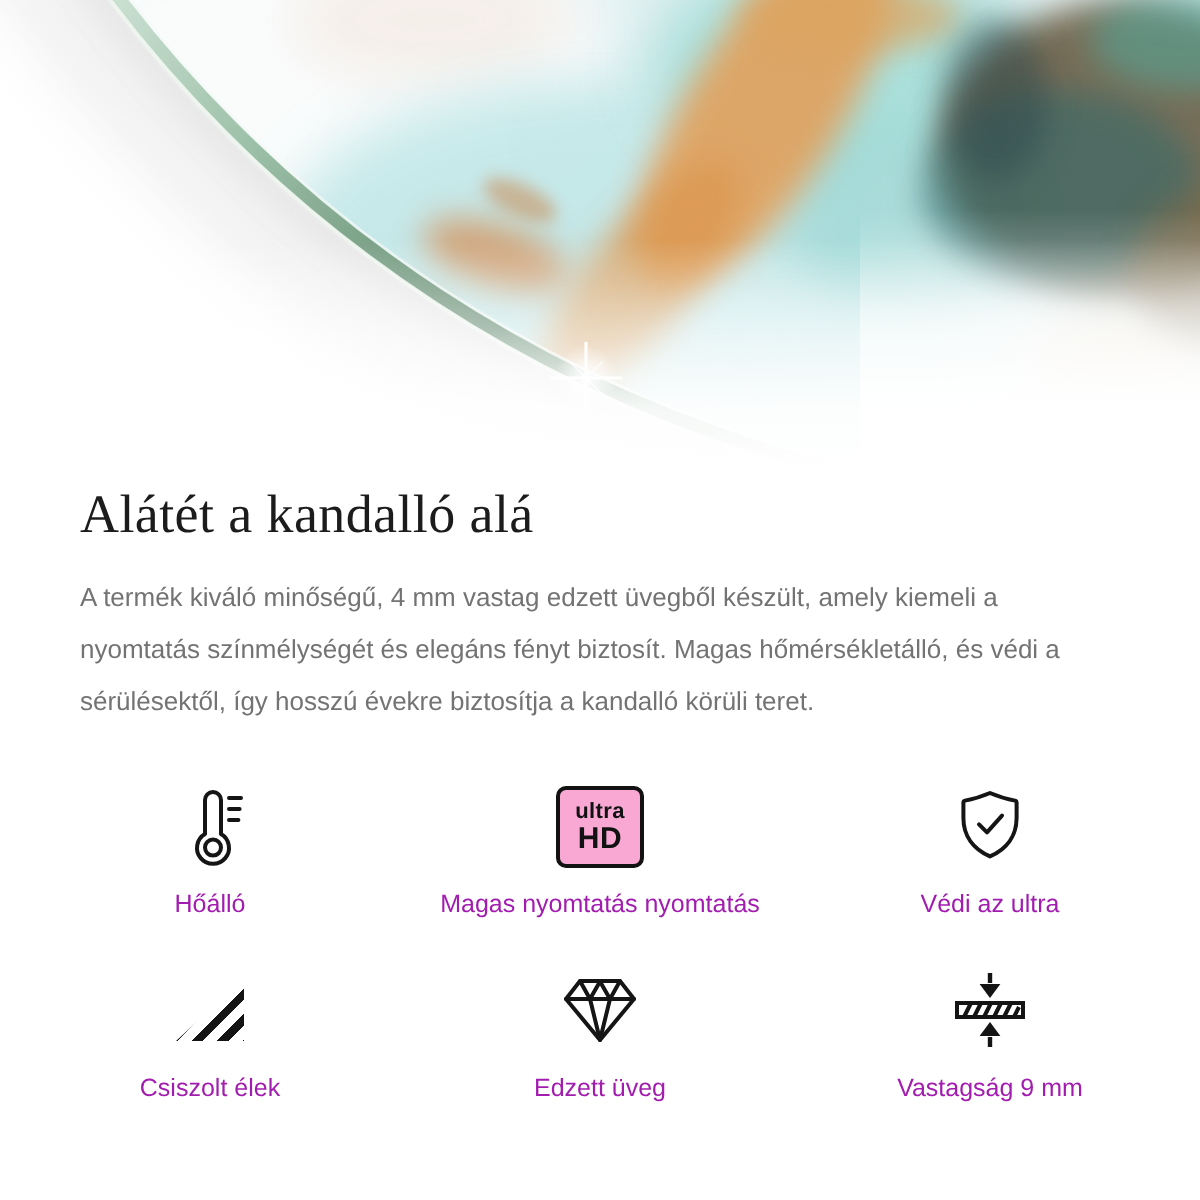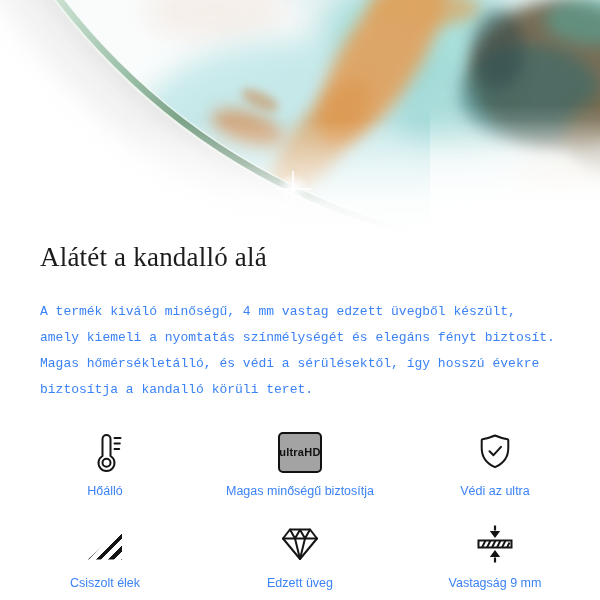"A termék kiváló minőségű, 4" .desc { color: #3b82f6 -> #737373; font-family: Liberation Mono, monospace -> none; margin-top: 26px -> 13px }
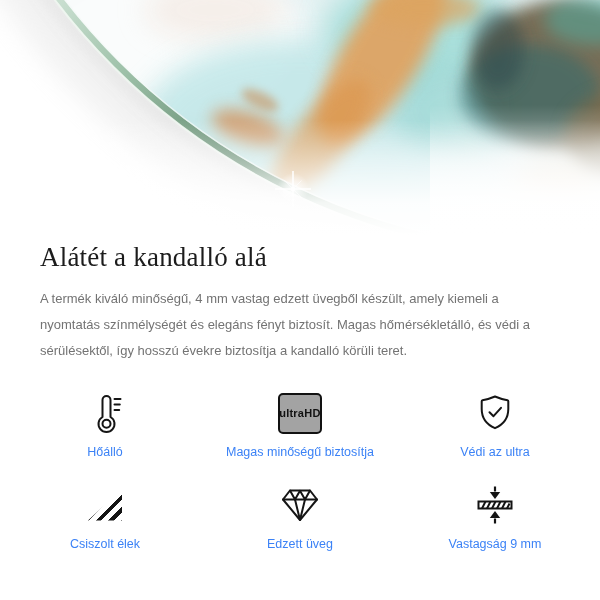"ultra" .uhd { background: #a3a3a3 -> #f9a8d4; flex-direction: row -> column }
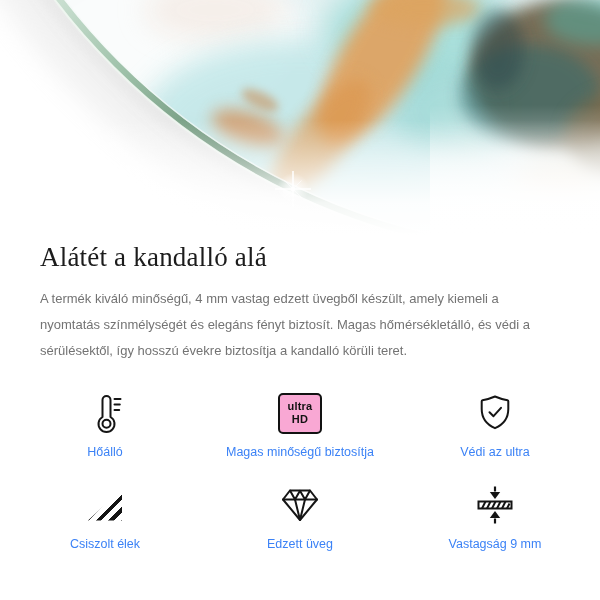"HD" .uhd .h { font-size: 11px -> 15px }
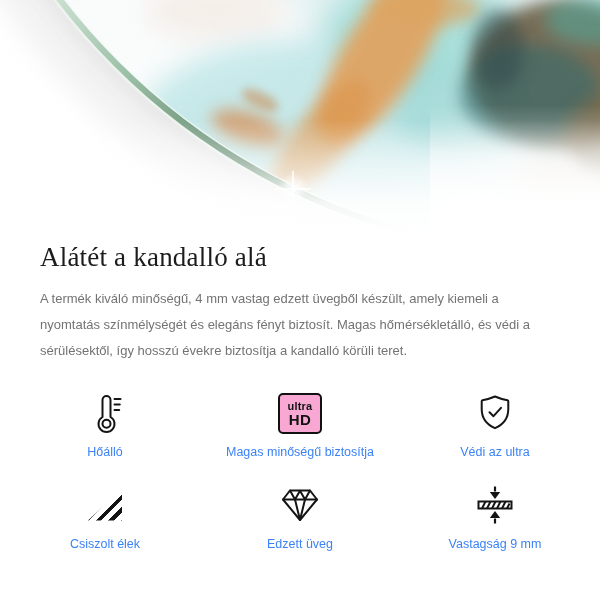"Hőálló" .feature-label { color: #3b82f6 -> #a21caf }
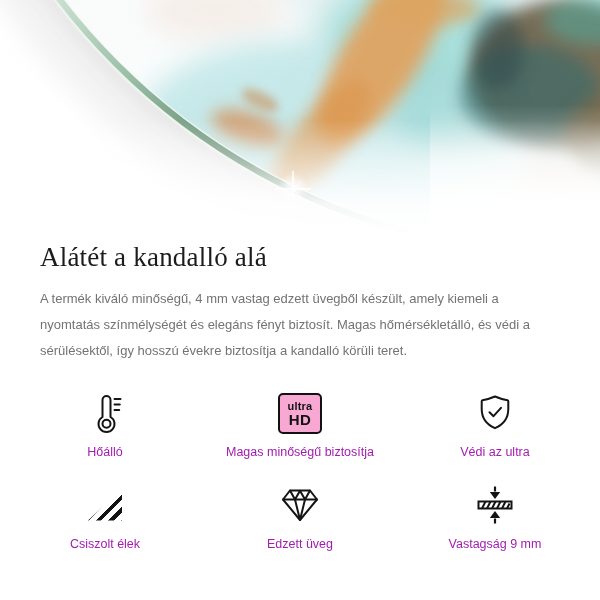"Magas minőségű biztosítja" div.feature-label { text: minőségű biztosítja -> nyomtatás nyomtatás }
